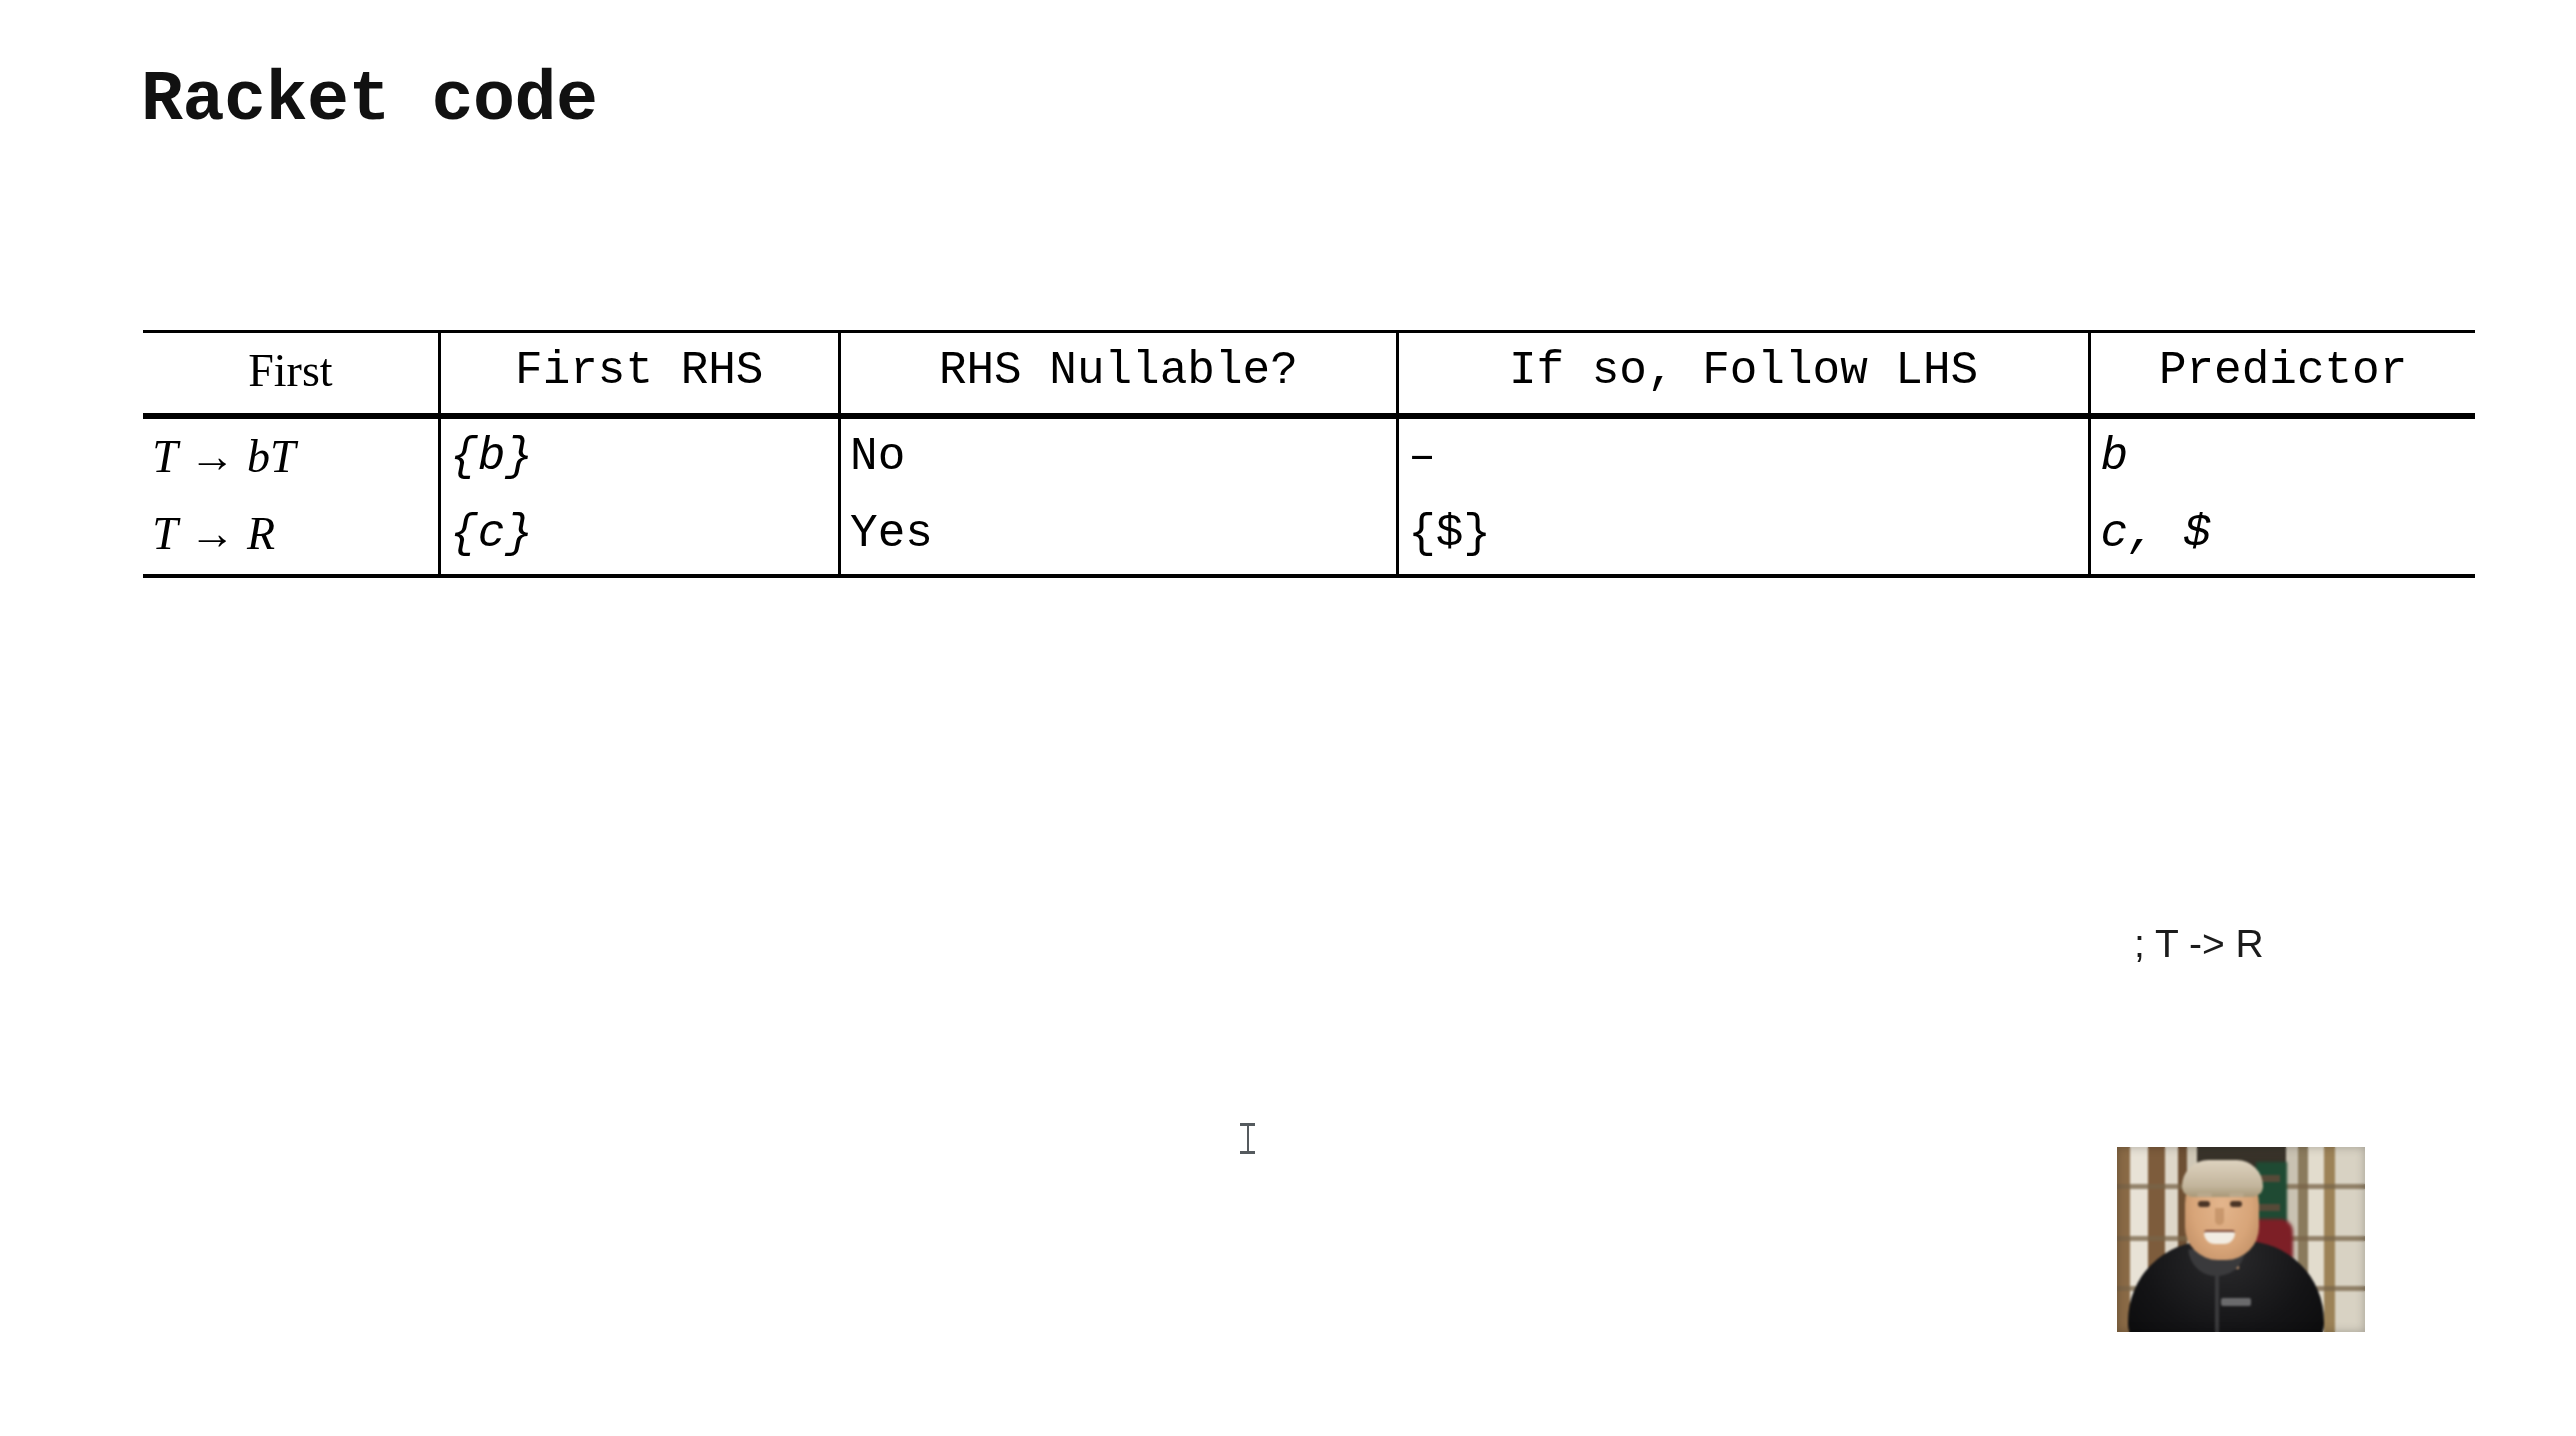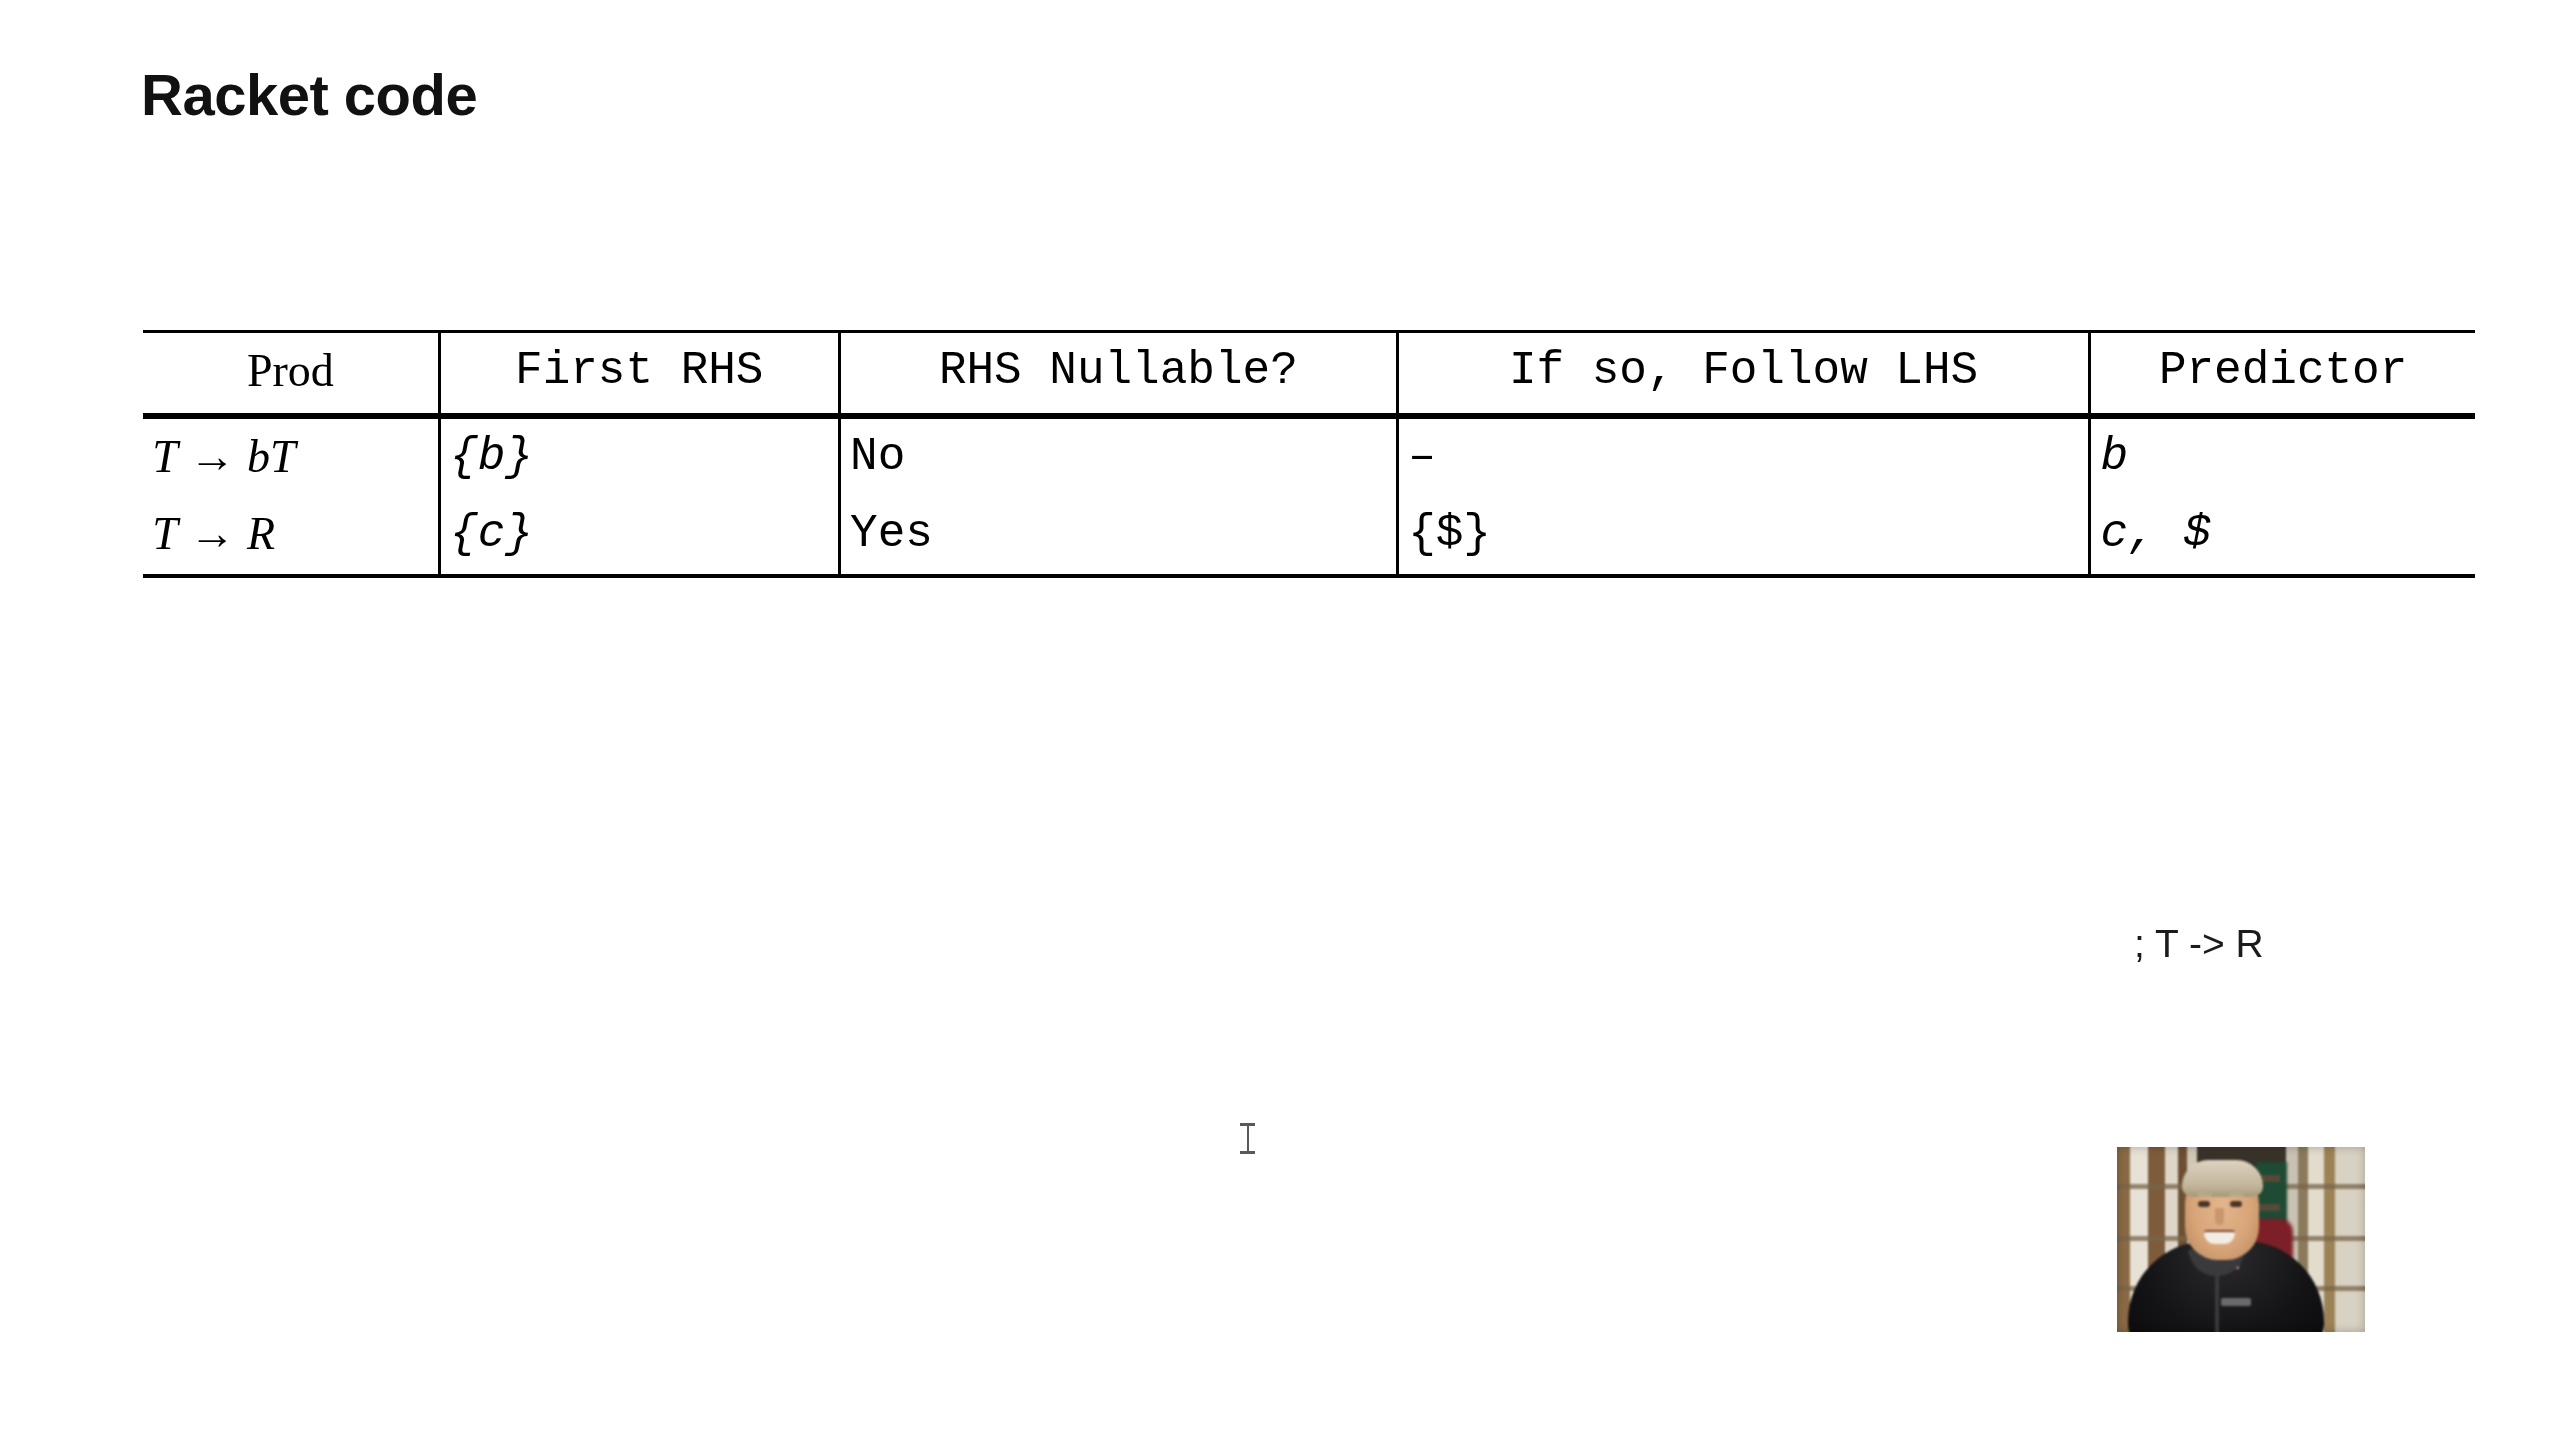"Racket code" #slide-title { font-family: Liberation Sans, sans-serif -> Liberation Mono, monospace; font-size: 58px -> 70px }
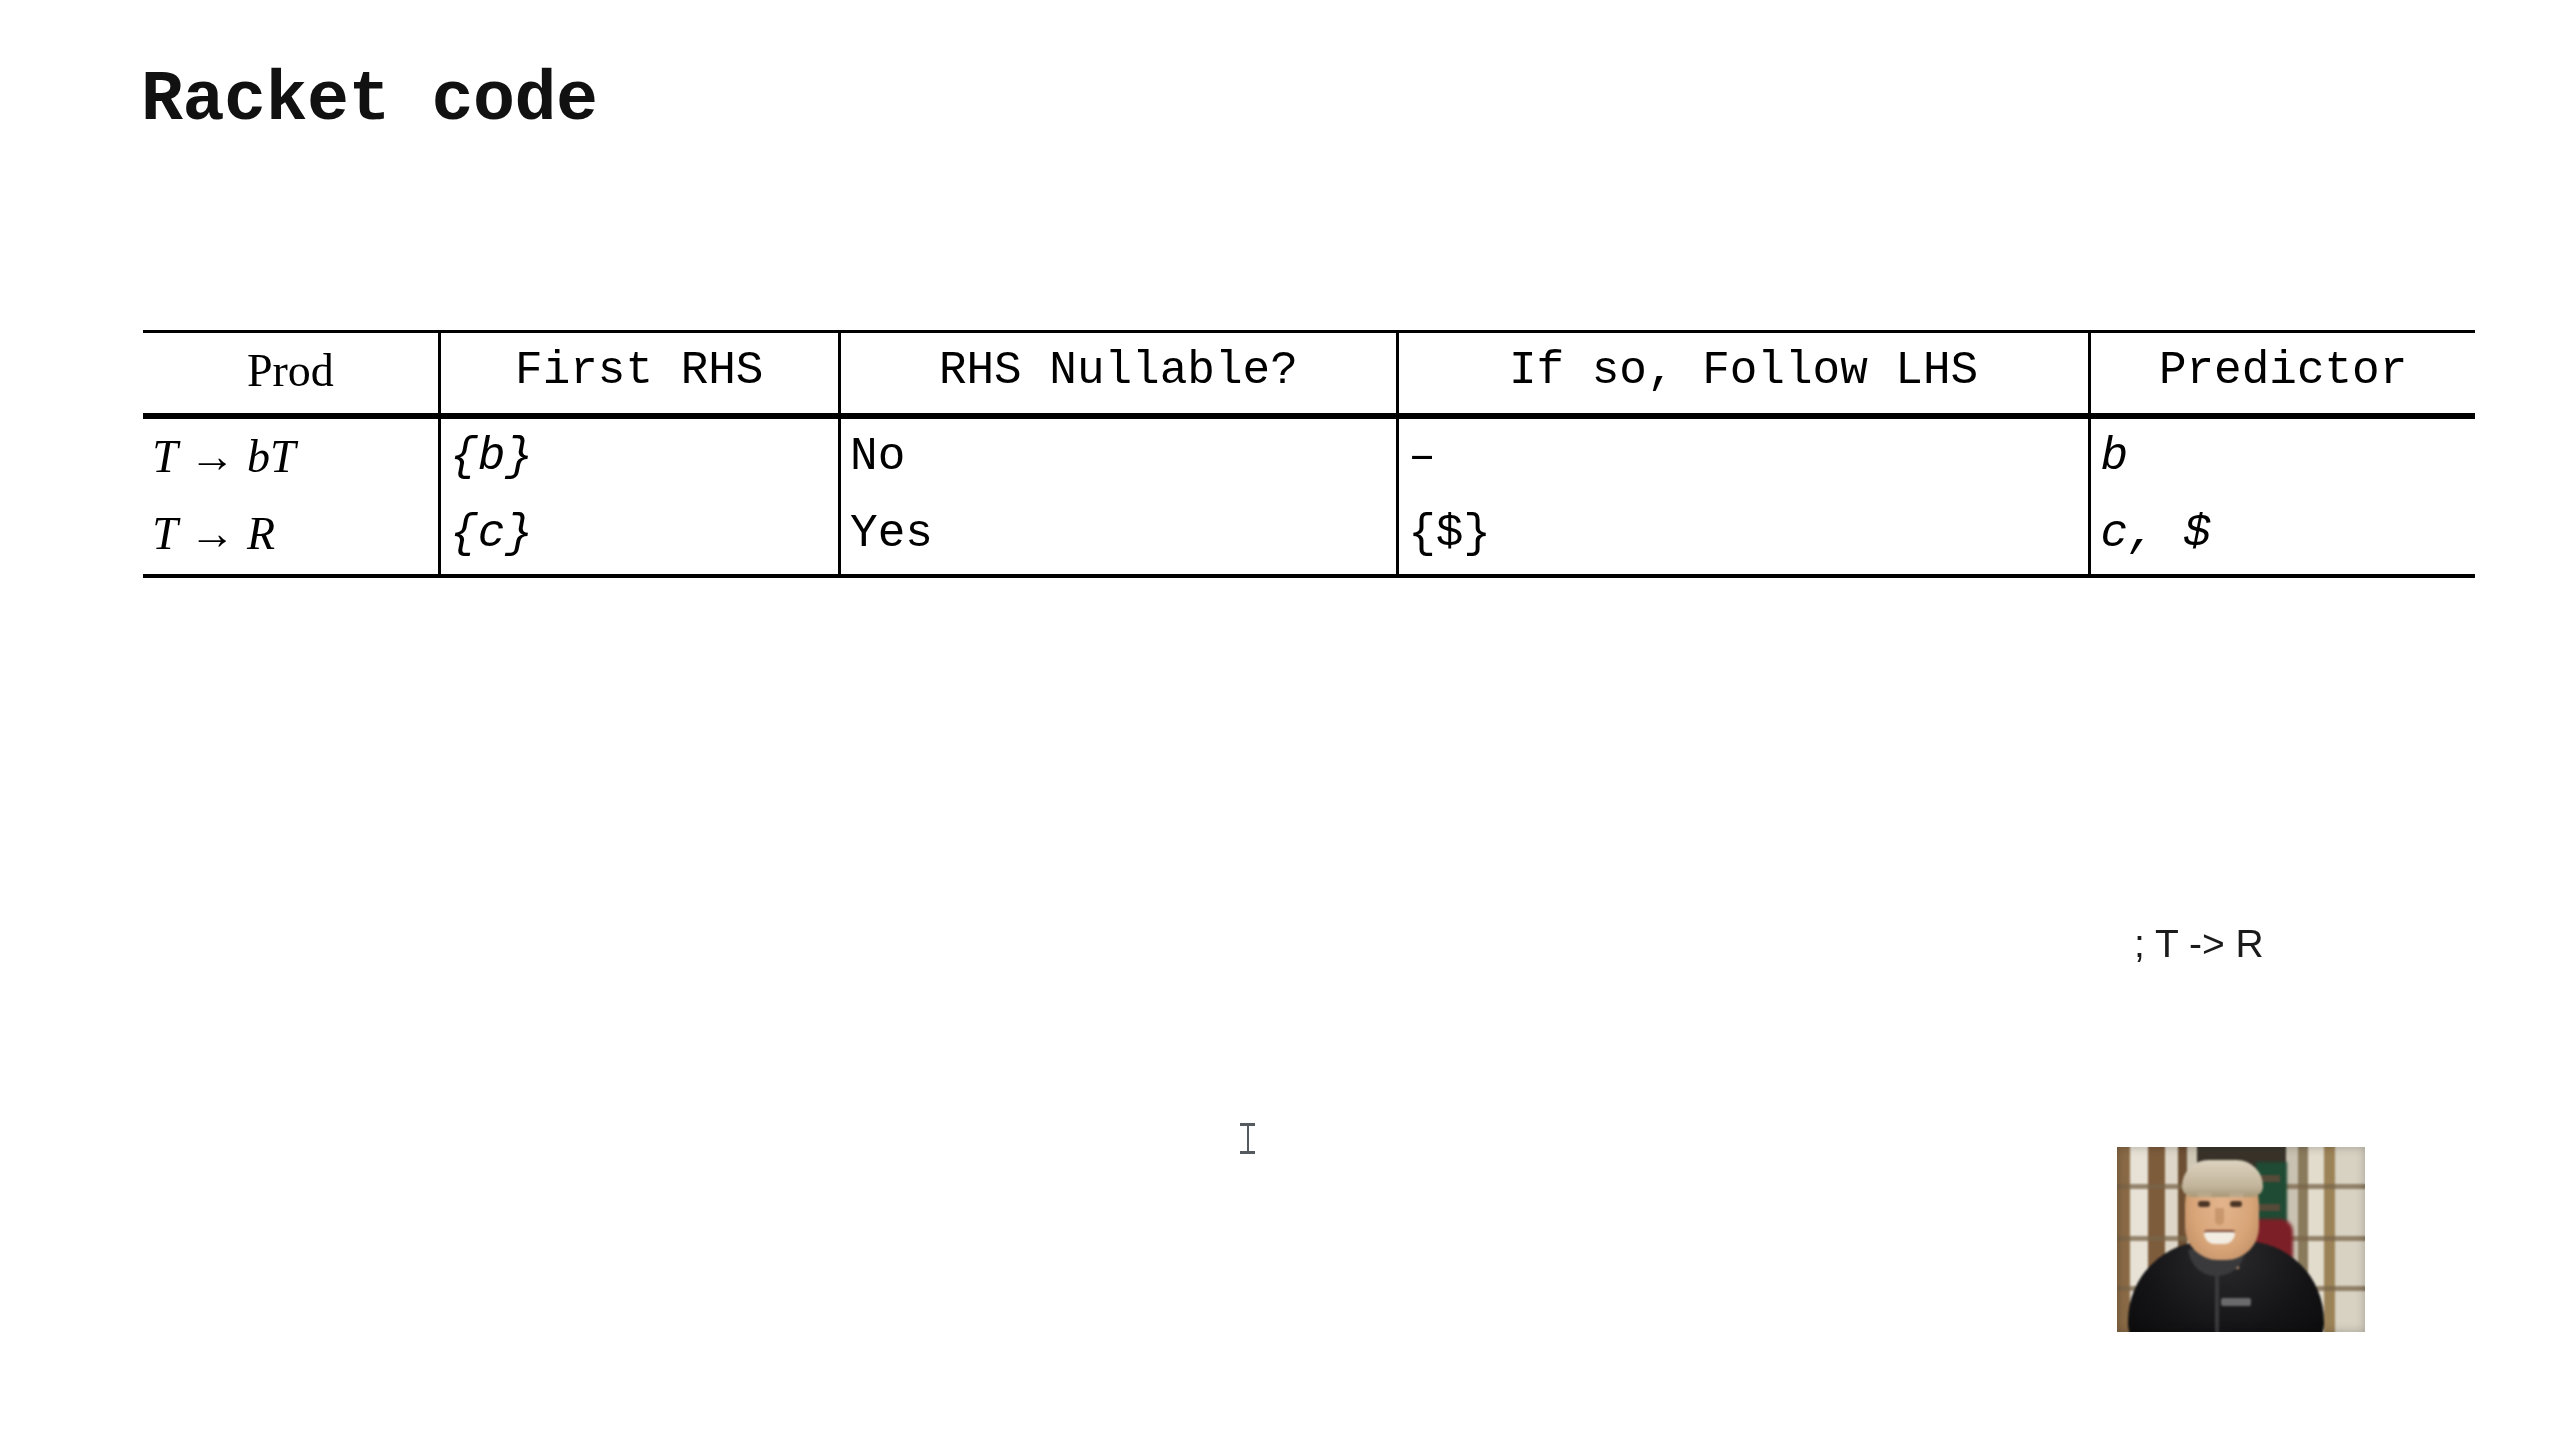"Prod" th { text: Prod -> First }
